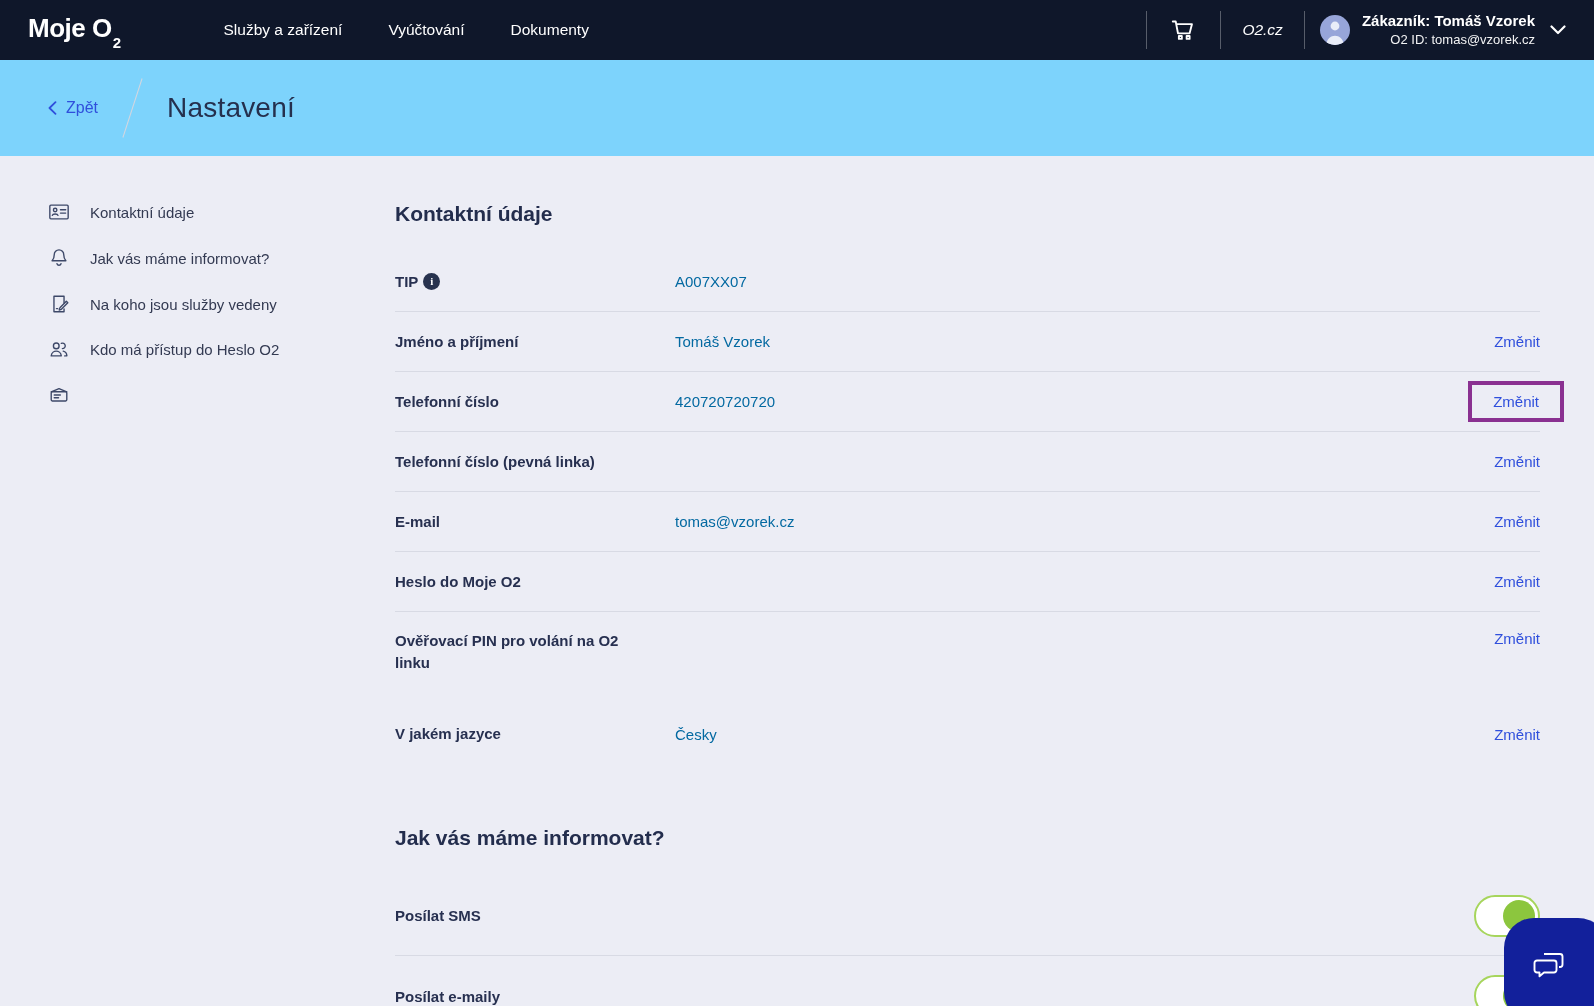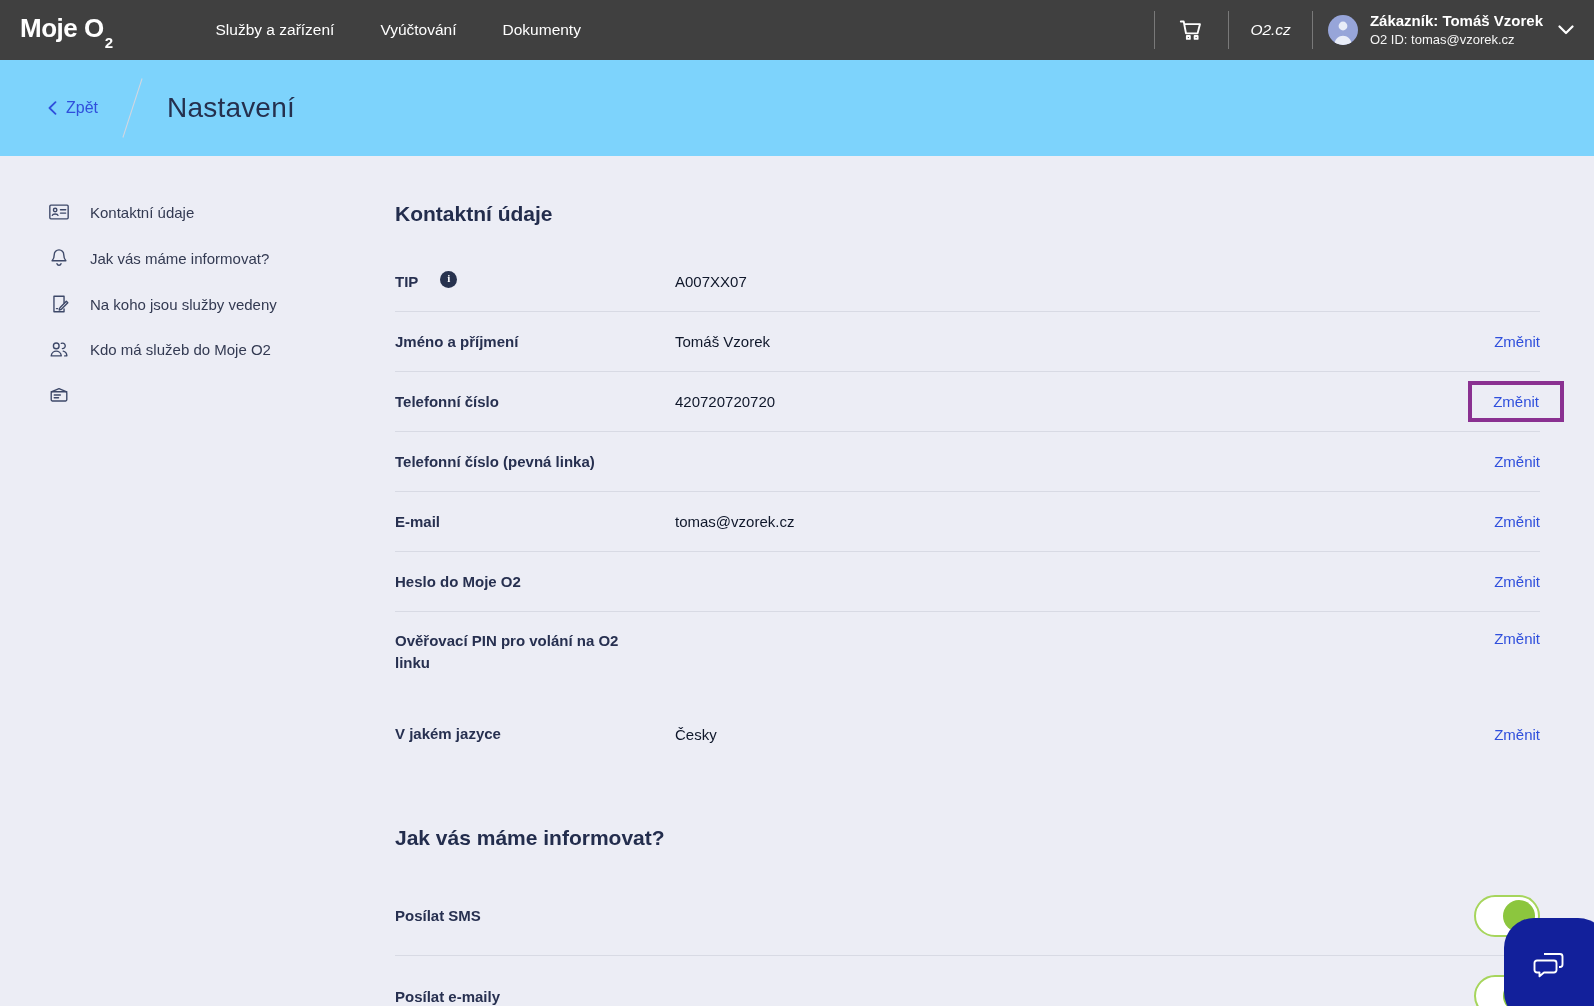"Moje O2" .topbar { background: #404040 -> #0f172a; padding: 0 20px -> 0 28px }
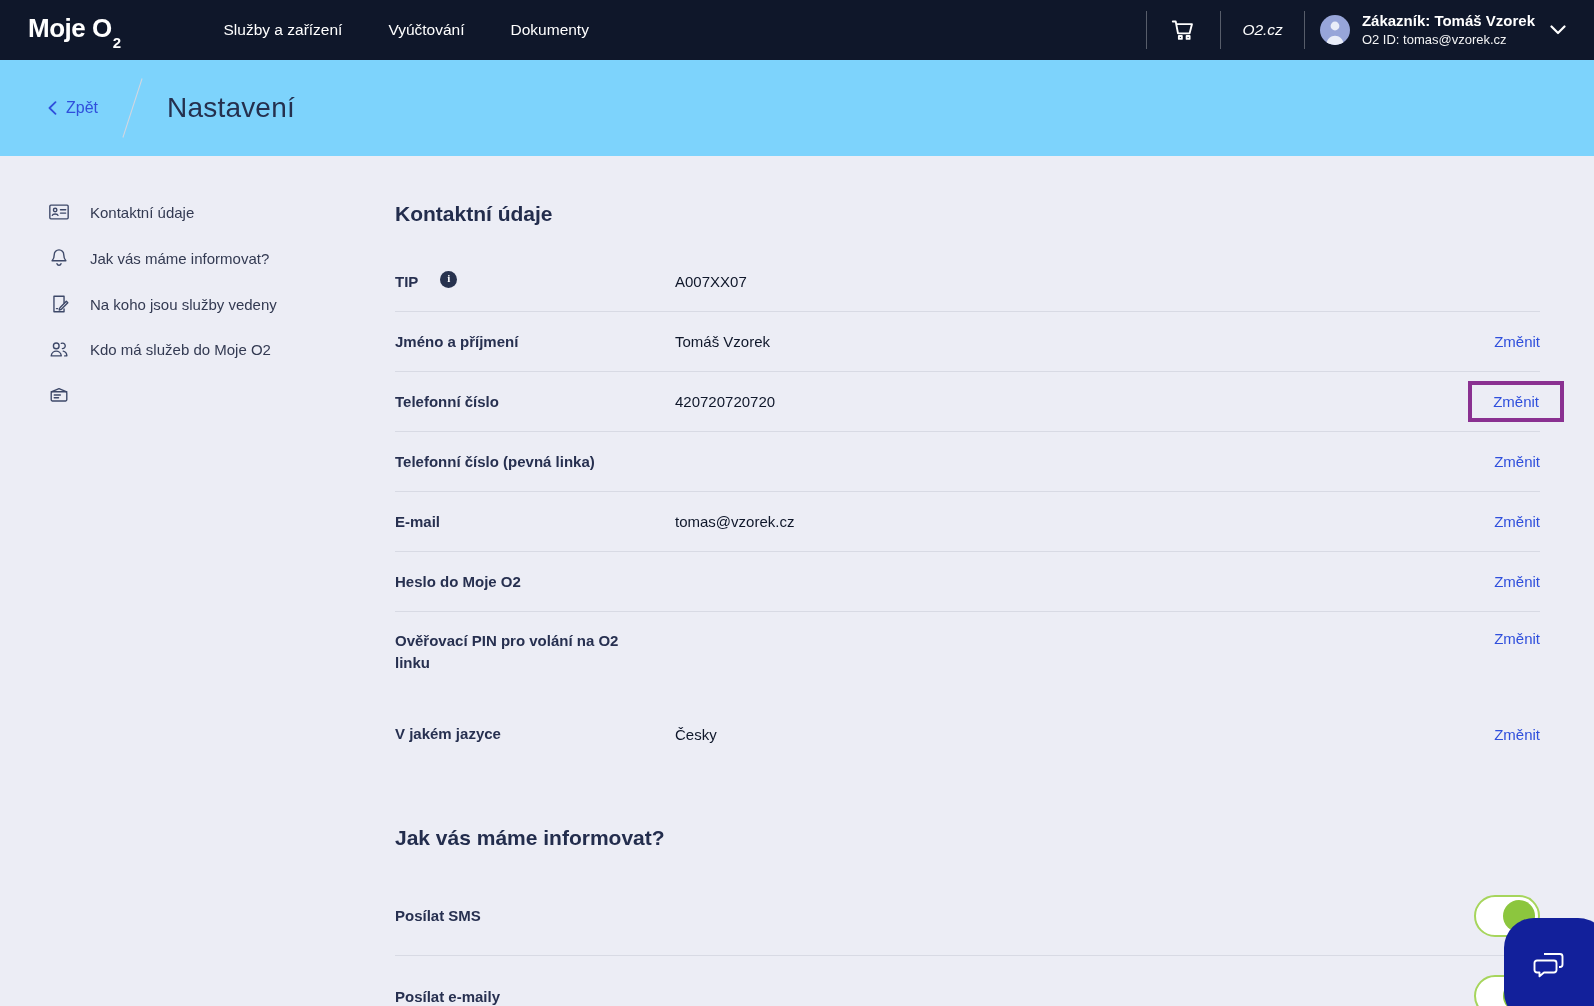"Zákazník: Tomáš Vzorek" .account-text { text-align: left -> right }
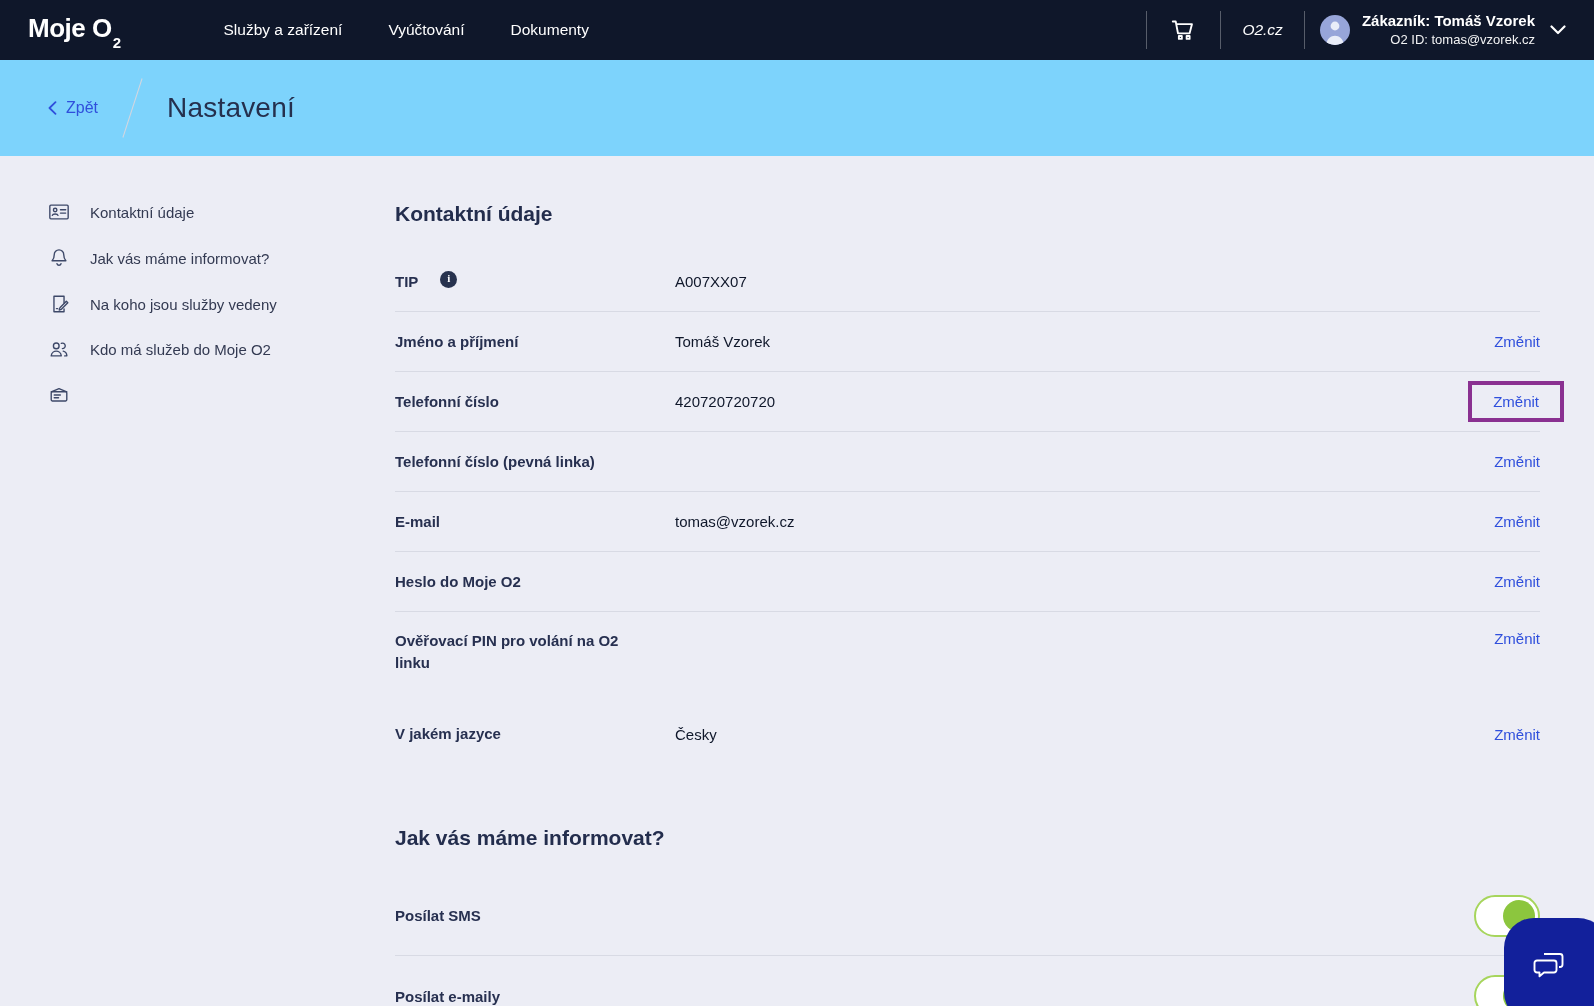"TIP" .row-label { align-items: none -> center; gap: 22px -> 5px }
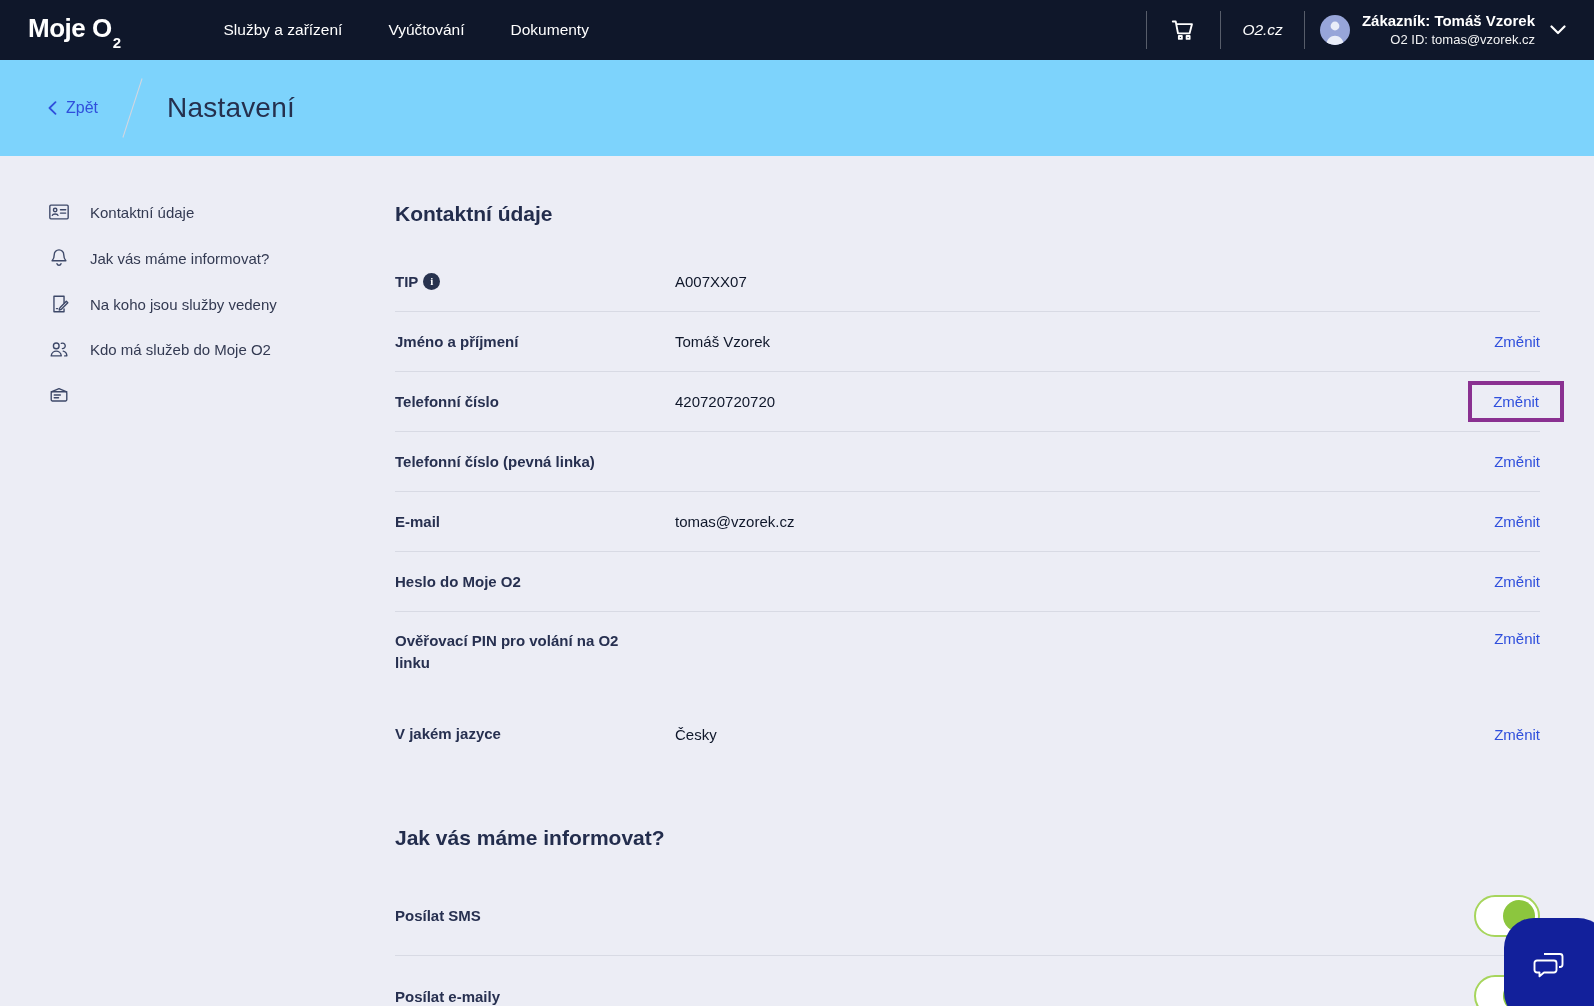"A007XX07" .row-value { color: #0f172a -> #0369a1 }
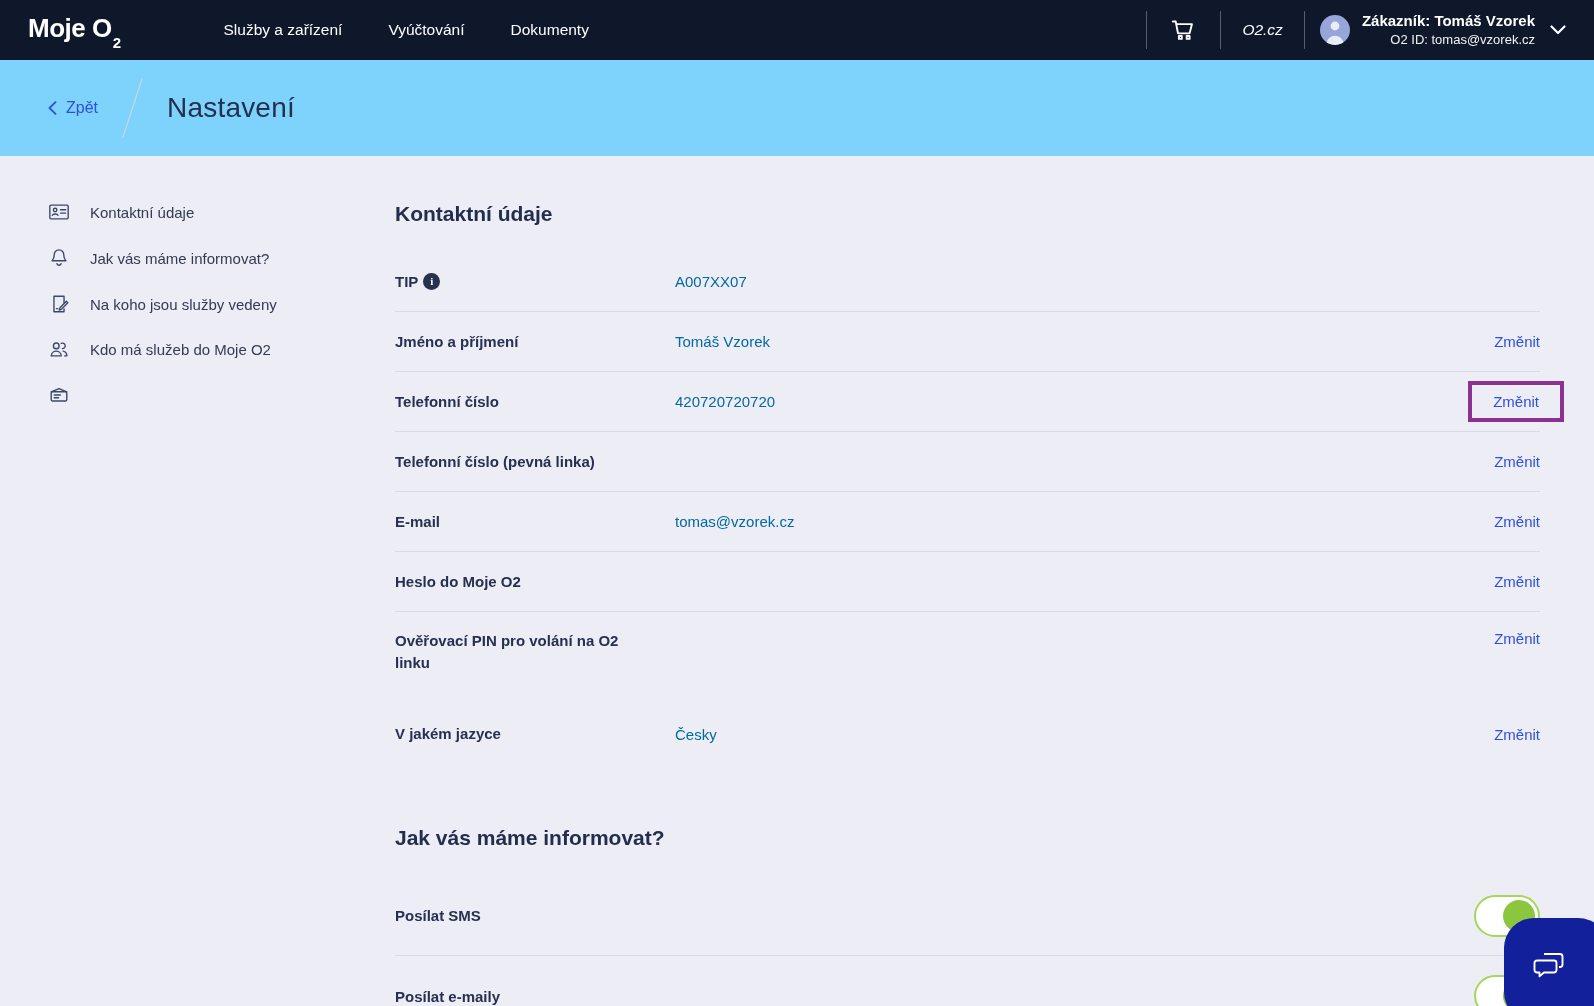"Kdo má služeb do Moje" span.s-label { text: služeb do Moje -> přístup do Heslo }
